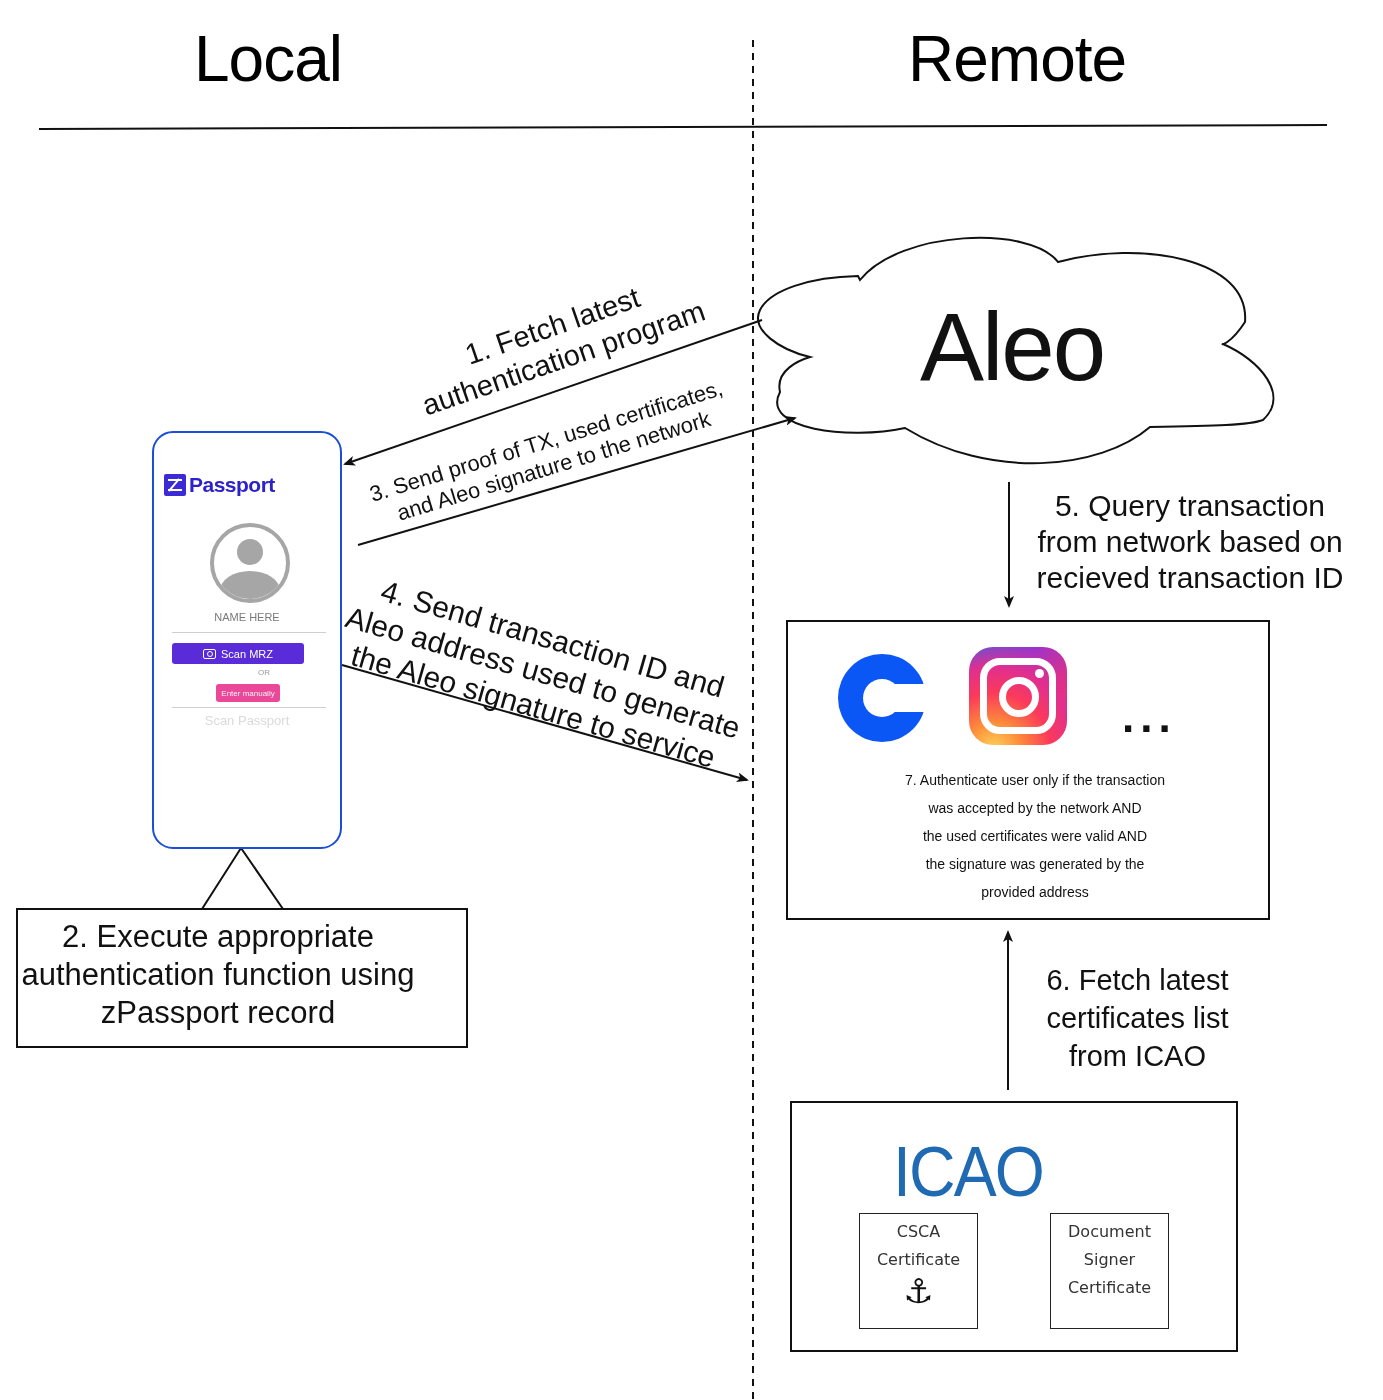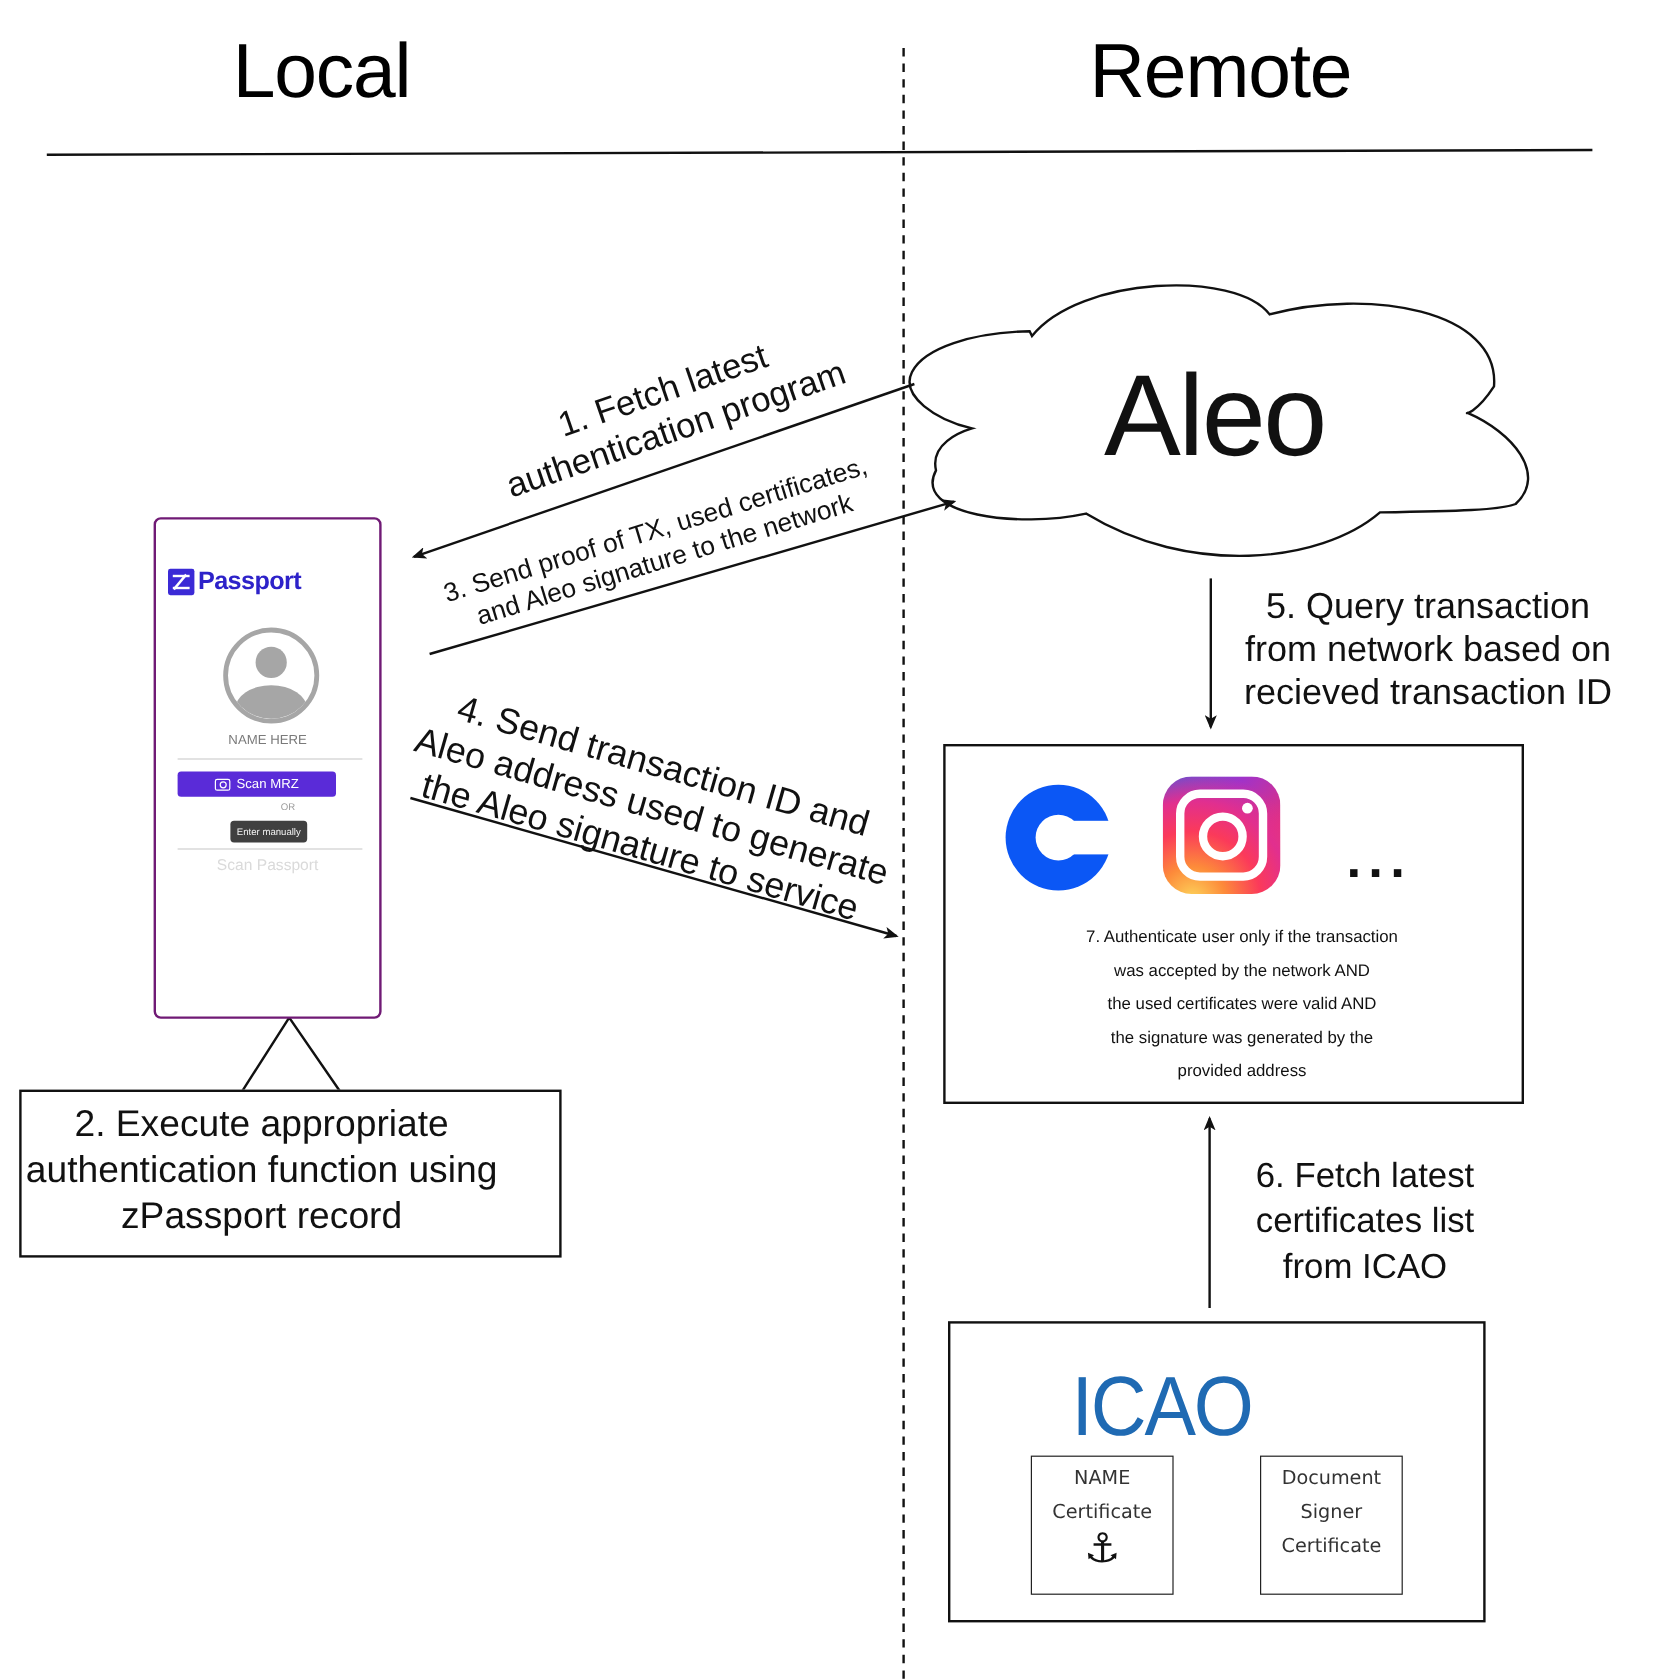"Passport" .phone { border: 2px solid #701a75 -> 2px solid #1d4ed8; border-radius: 6px -> 21px; left: 128px -> 152px }
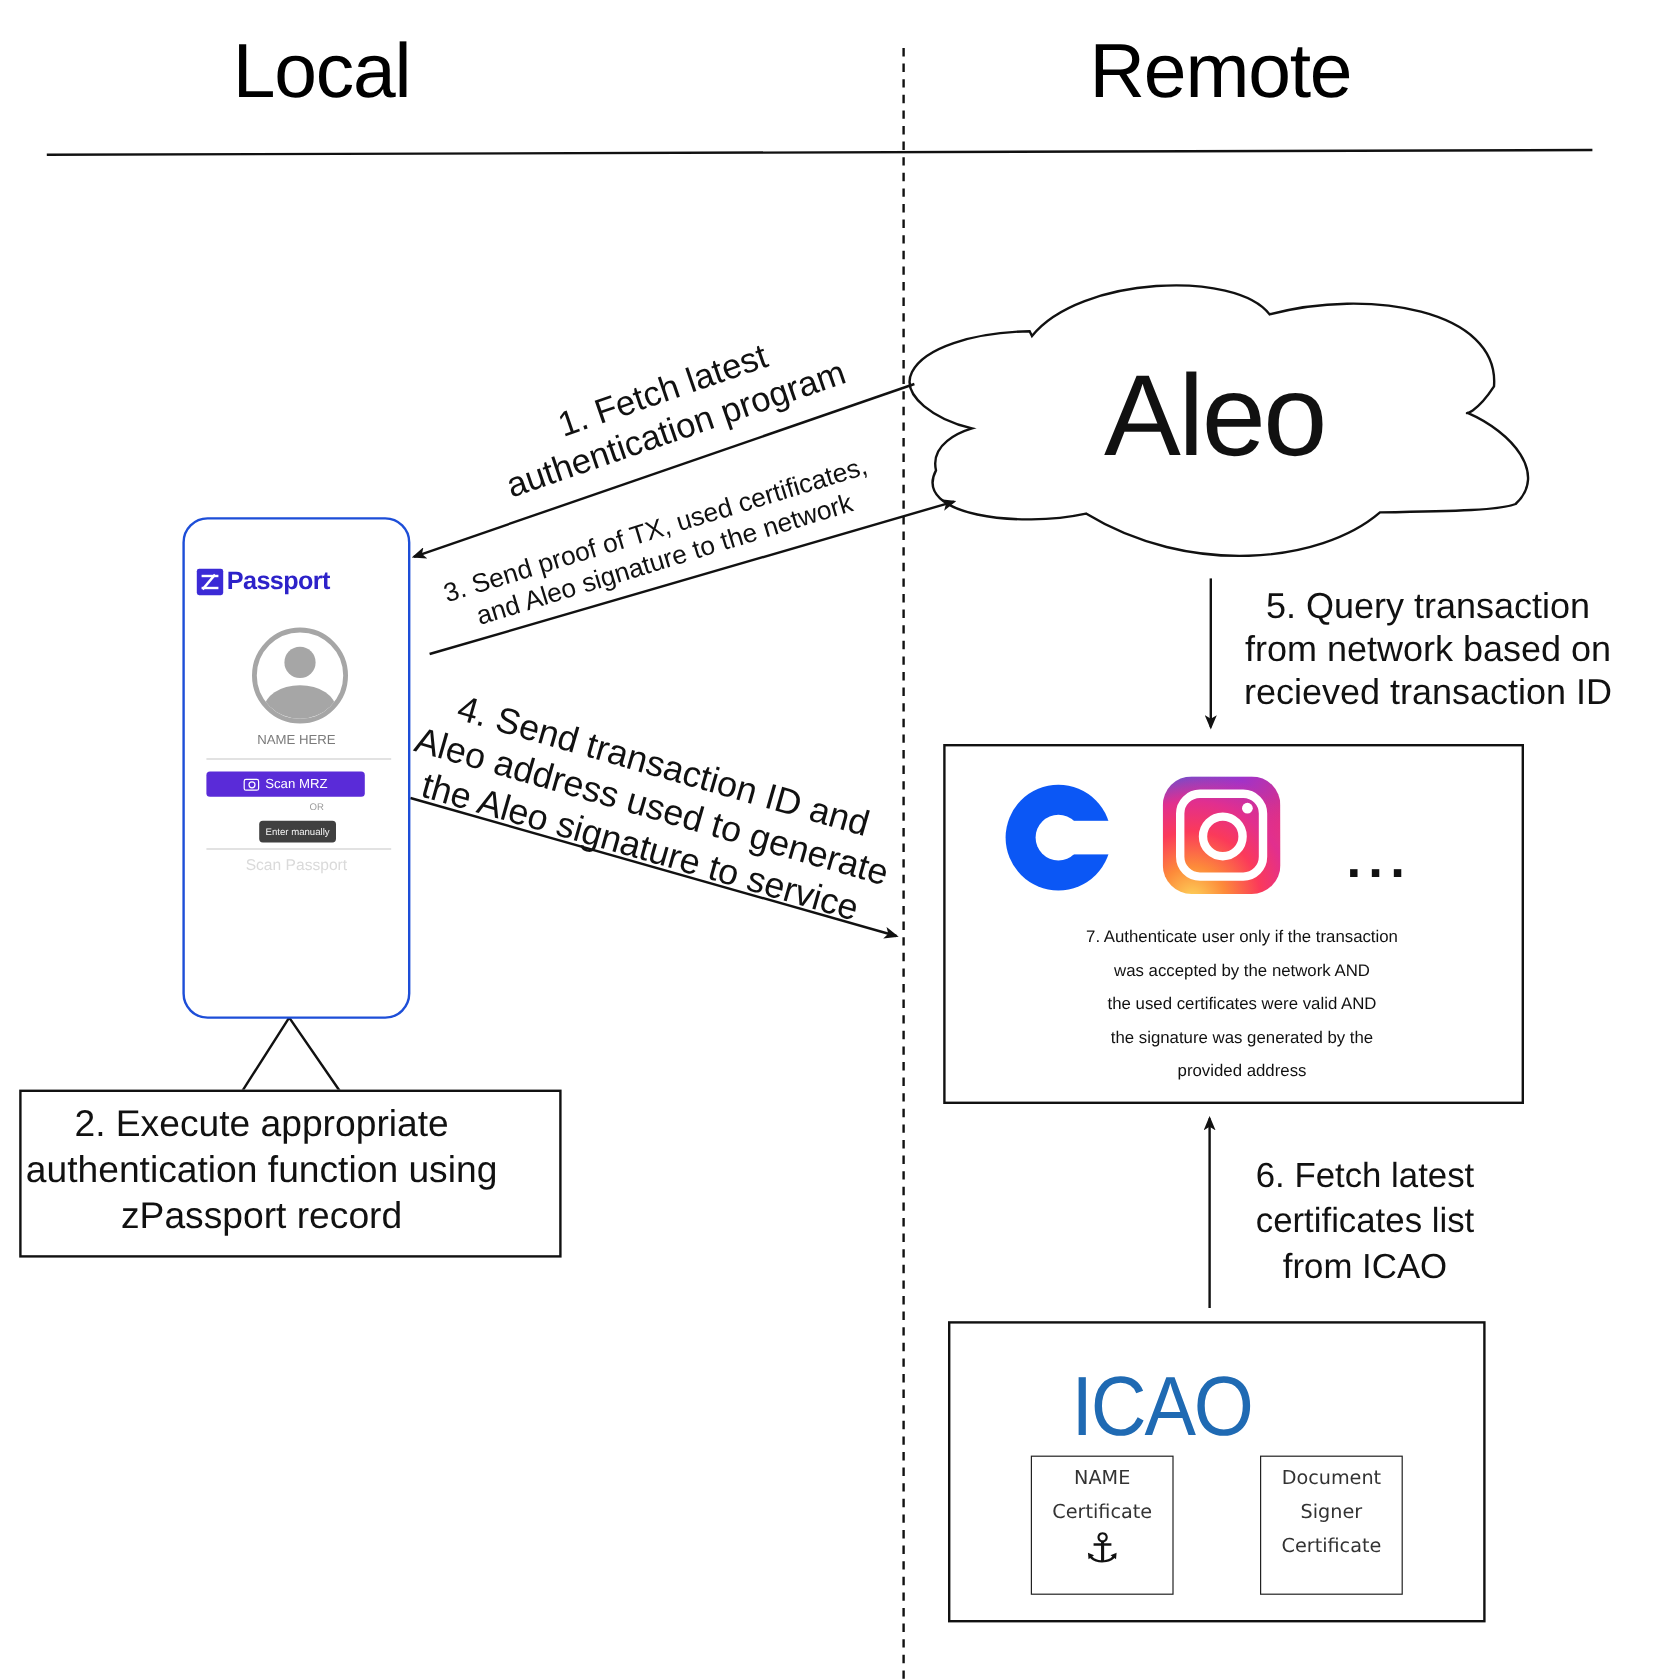"Enter manually" .manual-btn { background: #404040 -> #ec4899 }
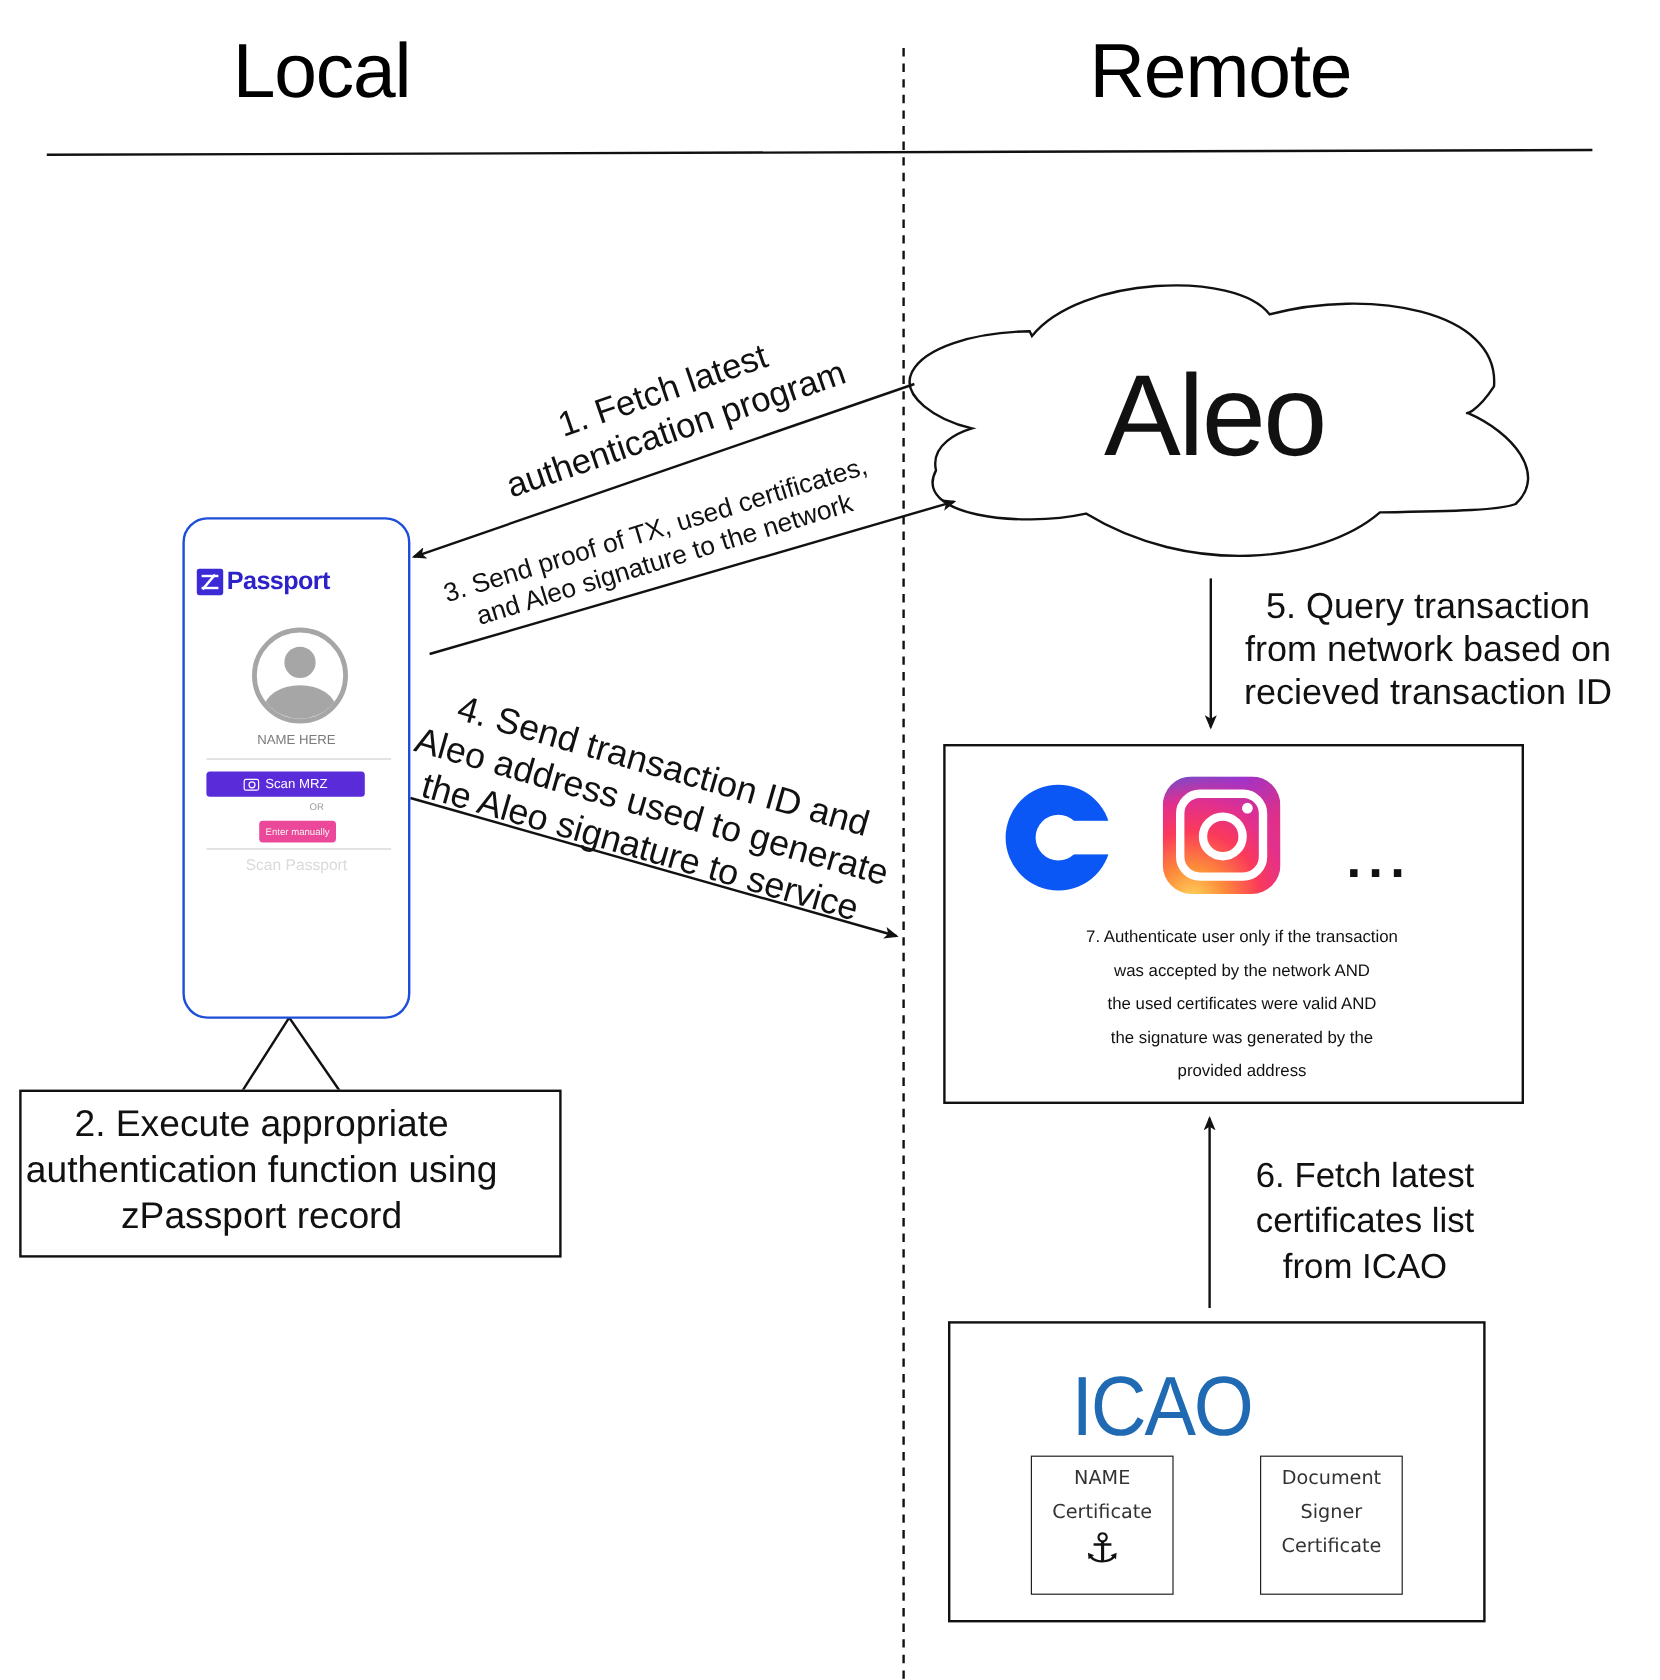"NAME" div { text: NAME -> CSCA }
